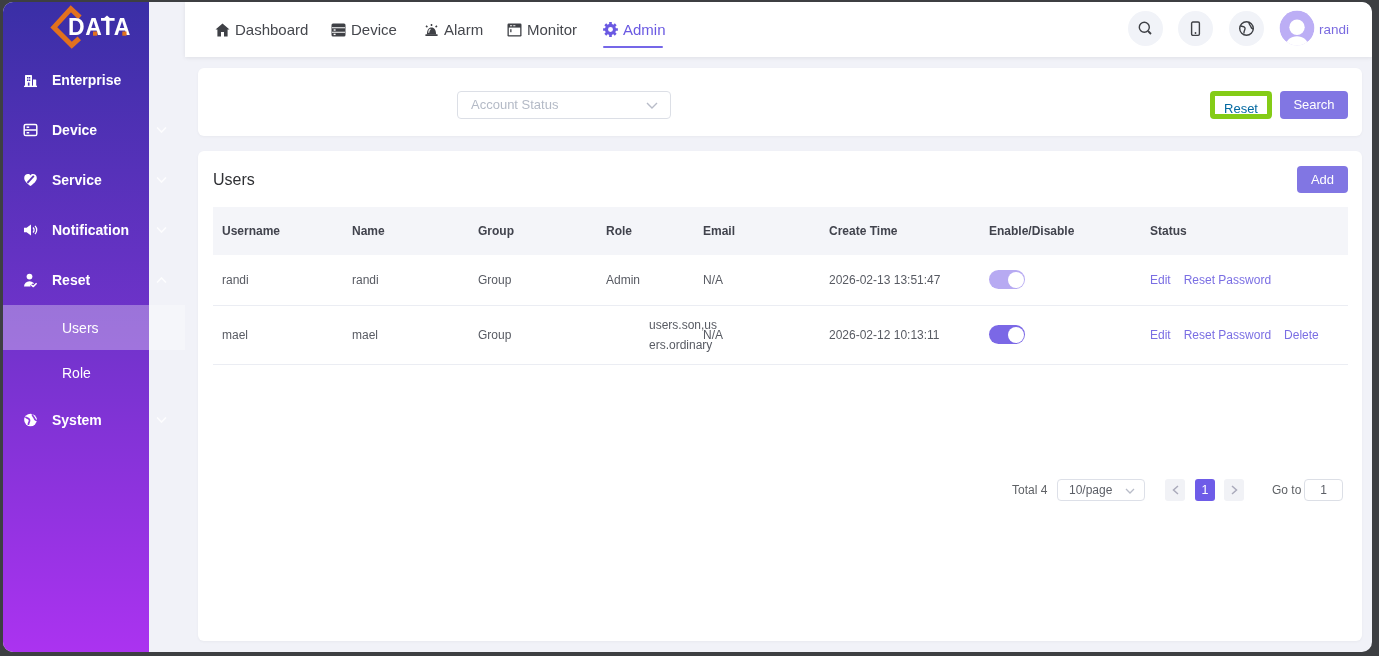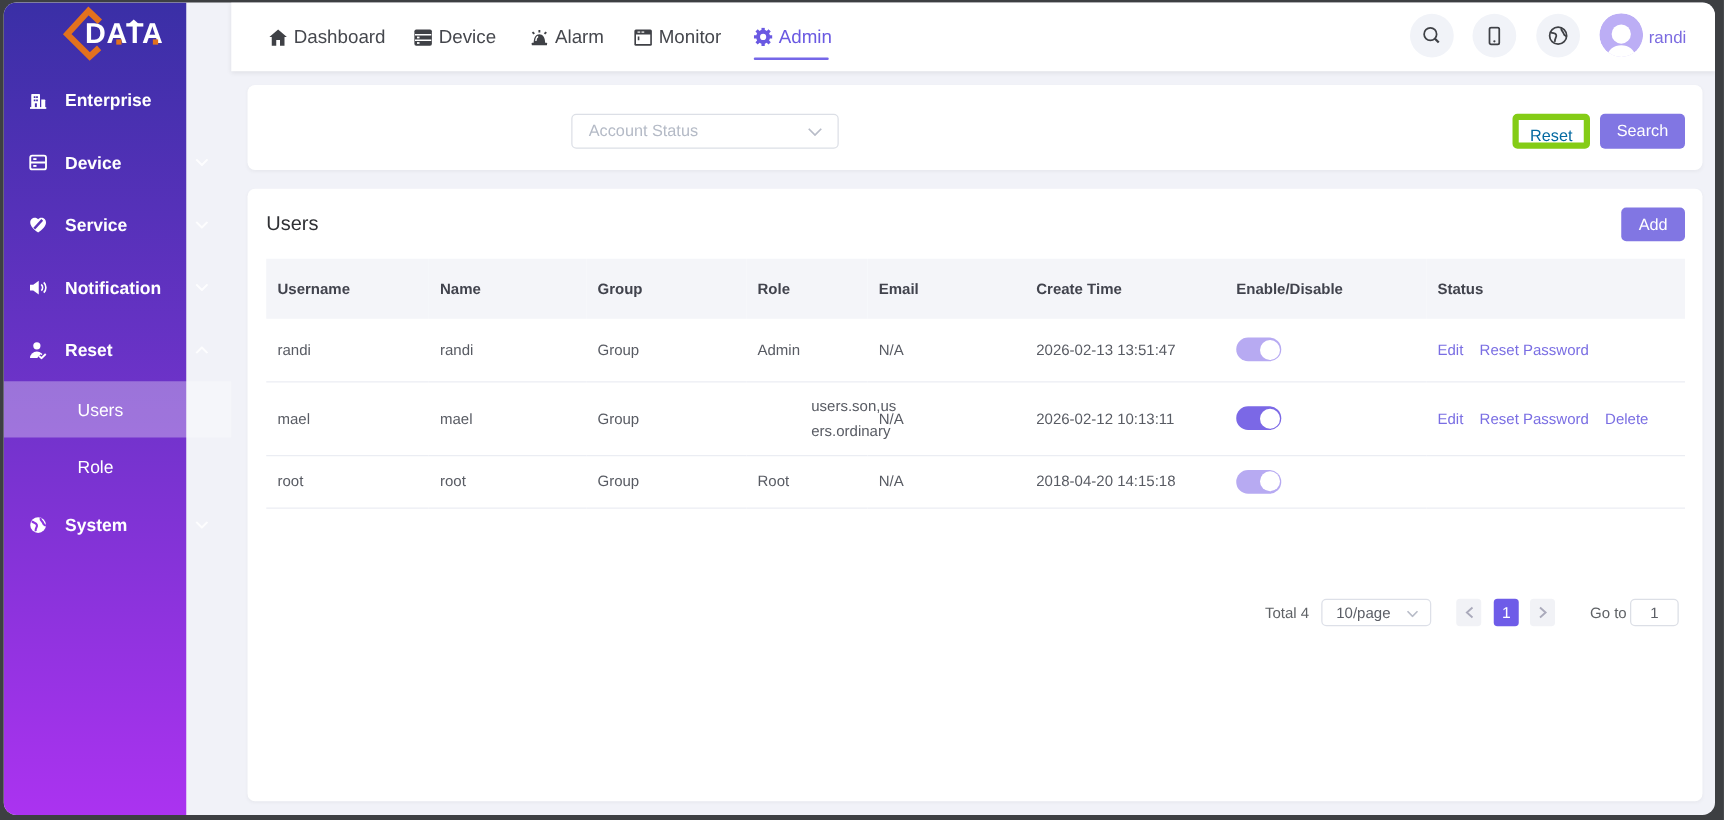"root" tr.h42 { html: <tr> <td>root</td> <td>root</td> <td>Group</td> <td>Root</td> <td>N/A</td> <td>2018-04-20 14:15:18</td> <td><span><i></i></span></td> <td></td> </tr> -> none }
